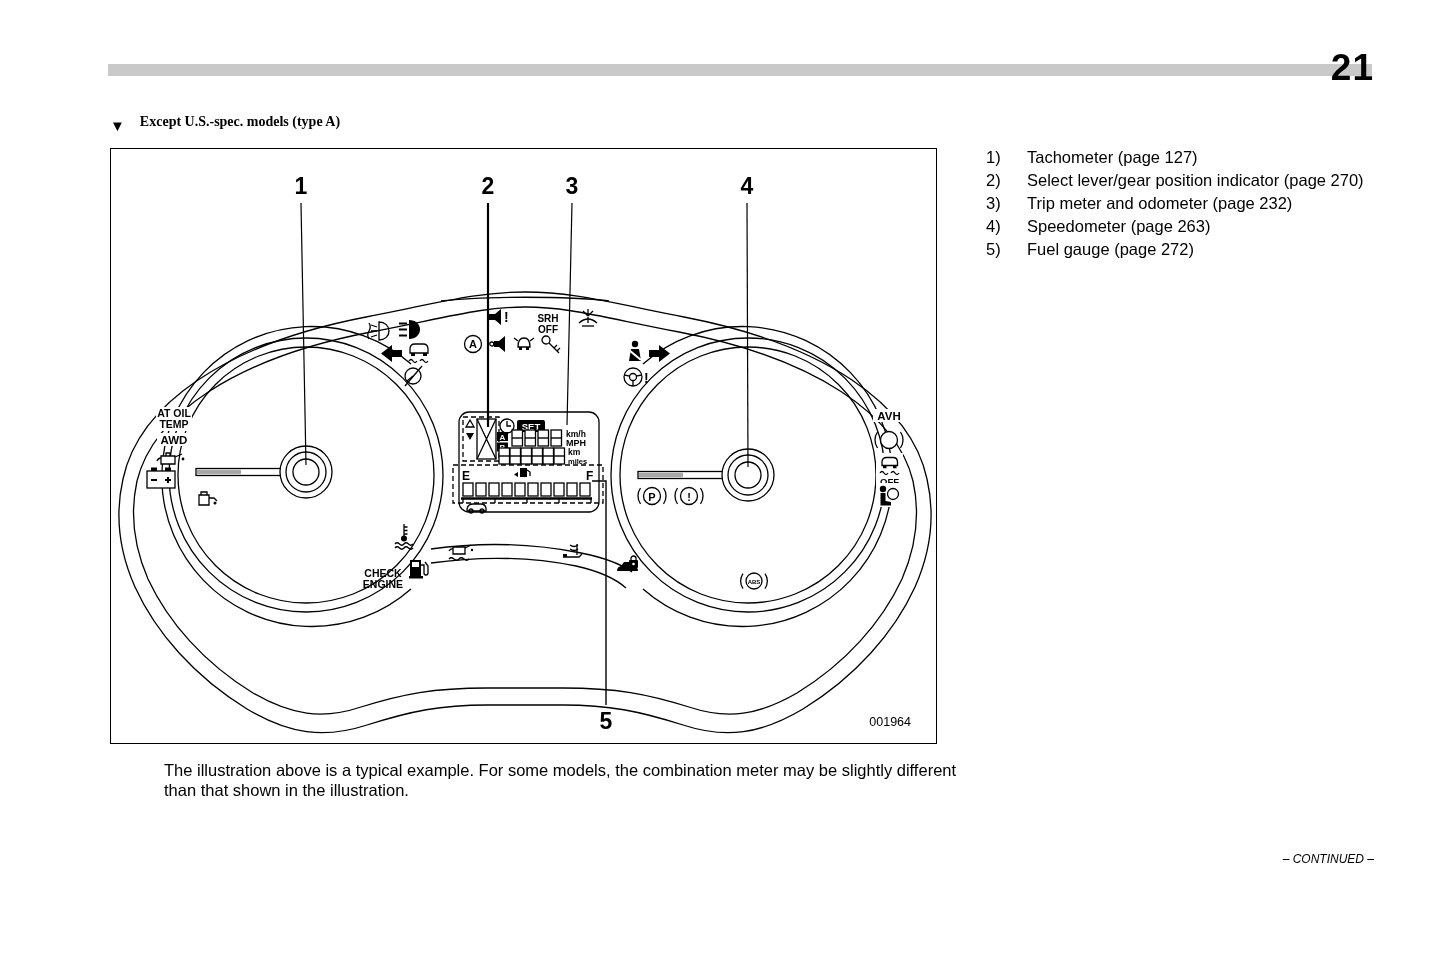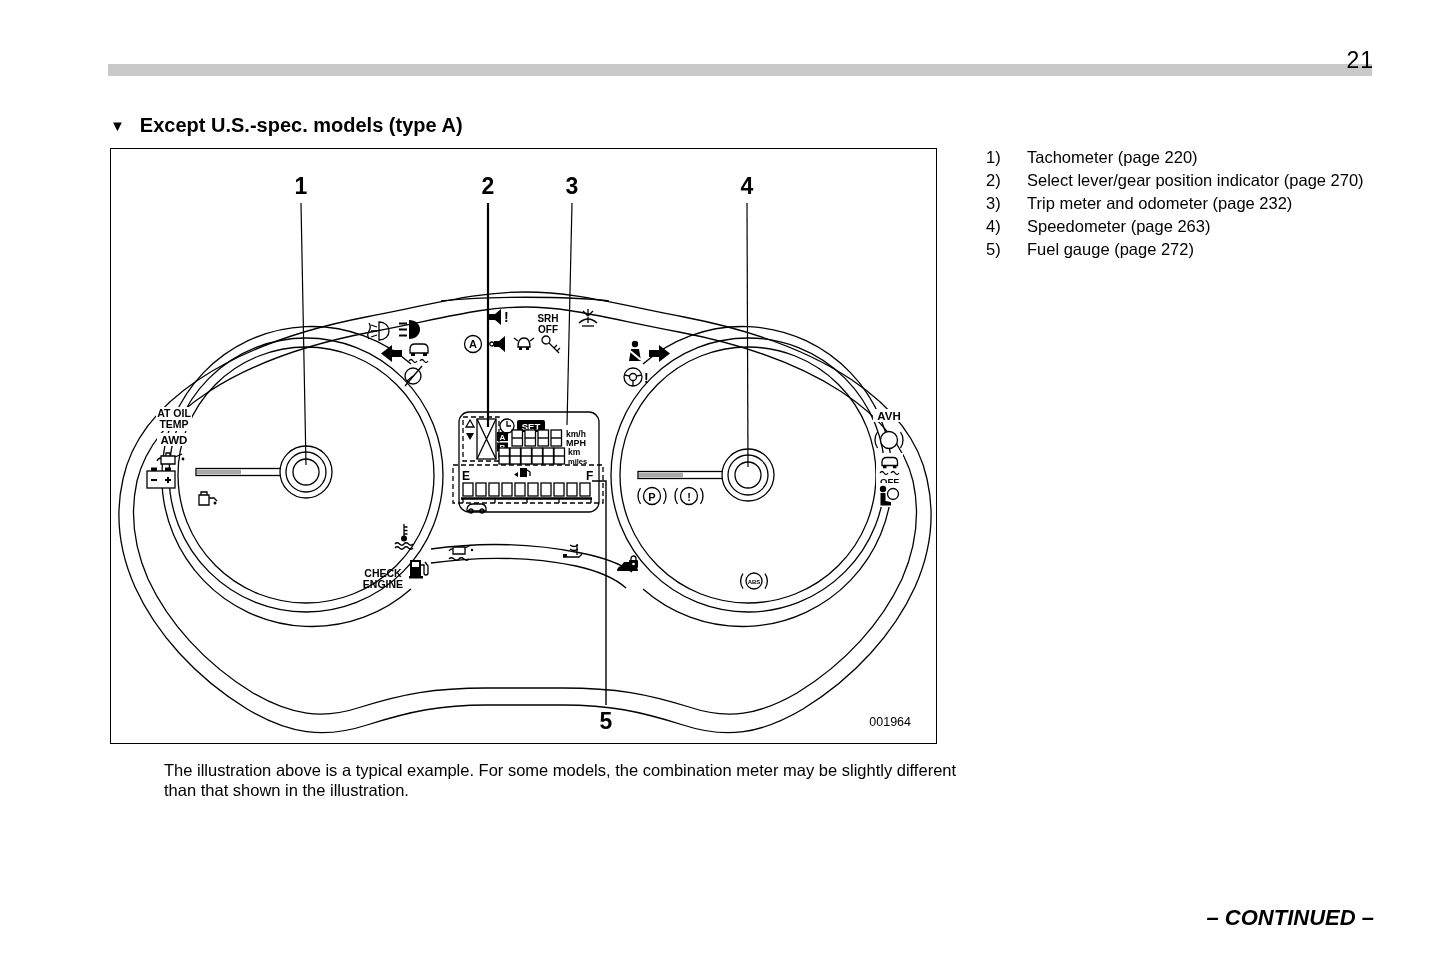"21" .pagenum { font-size: 23px -> 37px; font-weight: normal -> bold }
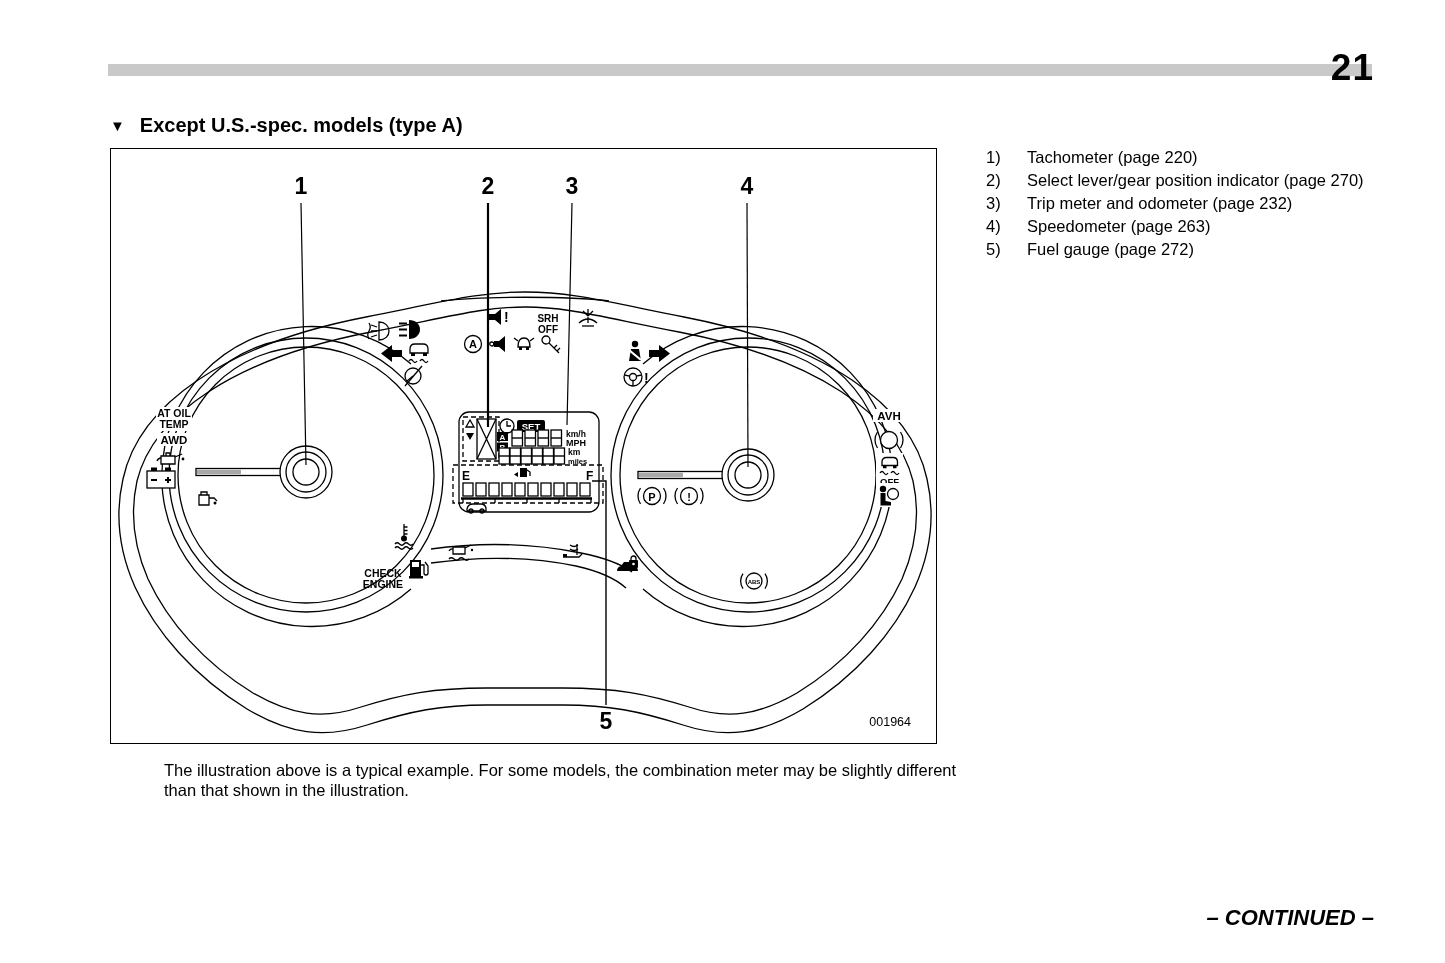"Except U.S.-spec. models (type A)" .section-header .title { font-family: none -> Liberation Serif, serif; font-size: 20px -> 14px }
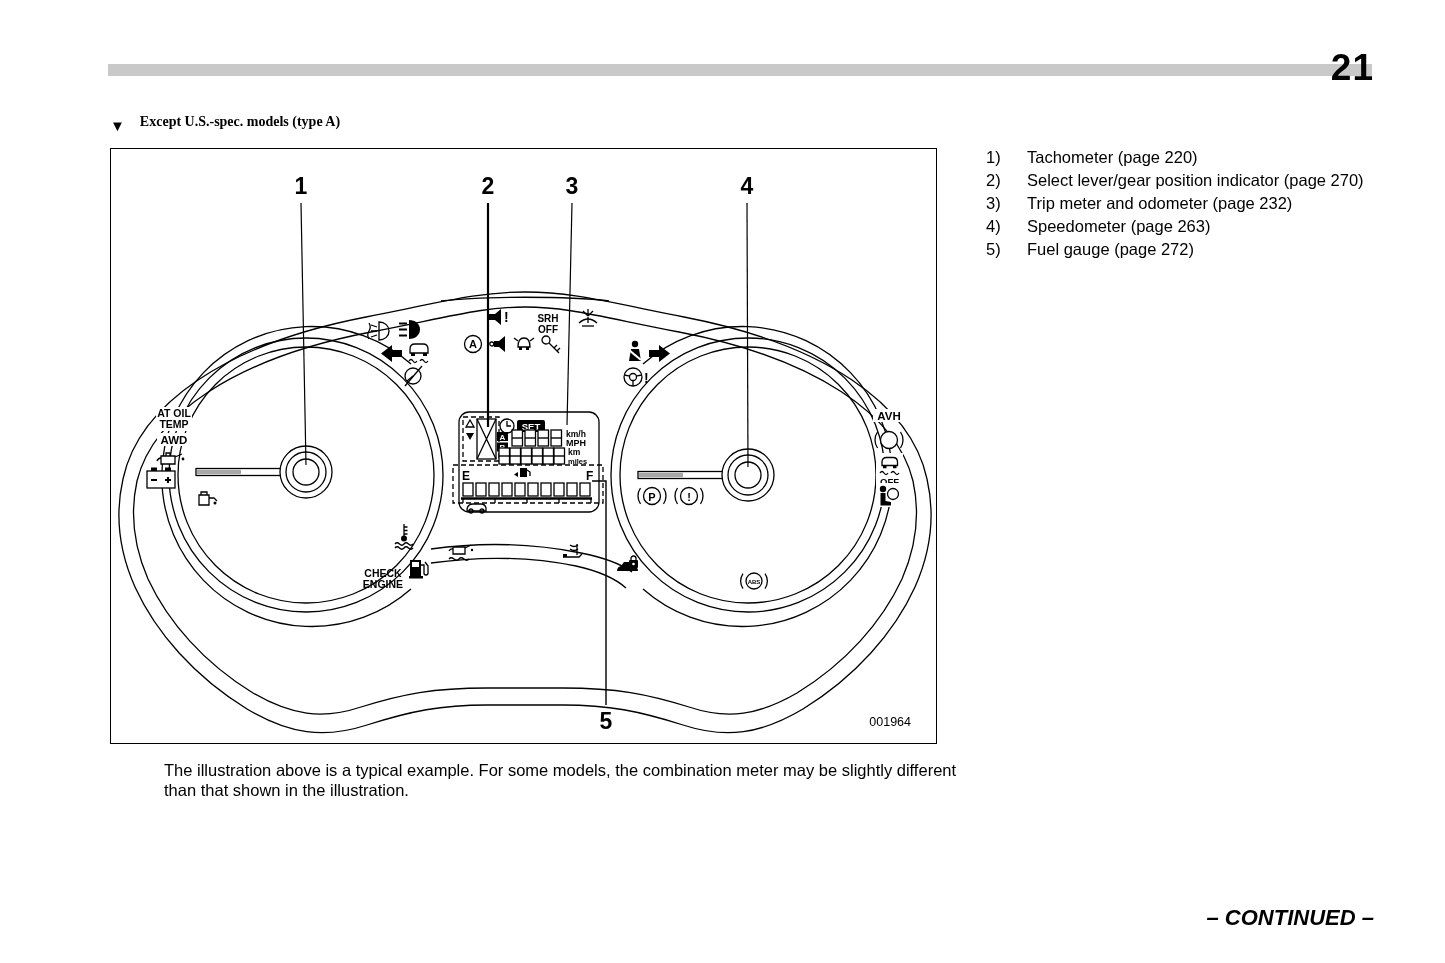"Tachometer (page 220)" span.txt { text: 220 -> 127 }
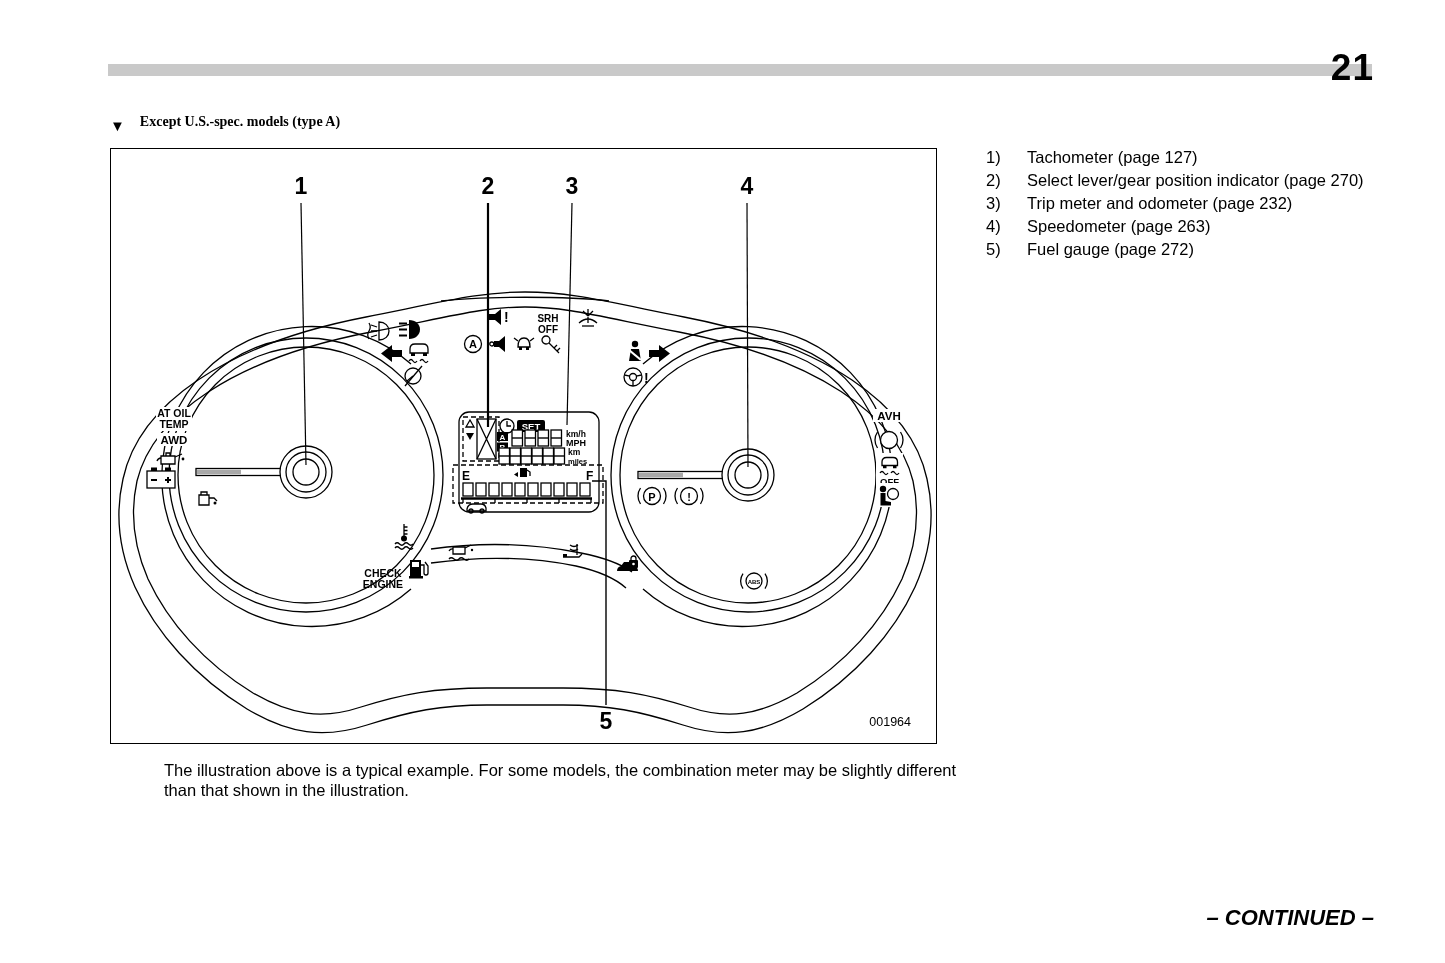"– CONTINUED –" .continued { font-size: 22px -> 12px; font-weight: bold -> normal; top: 905px -> 852px }
